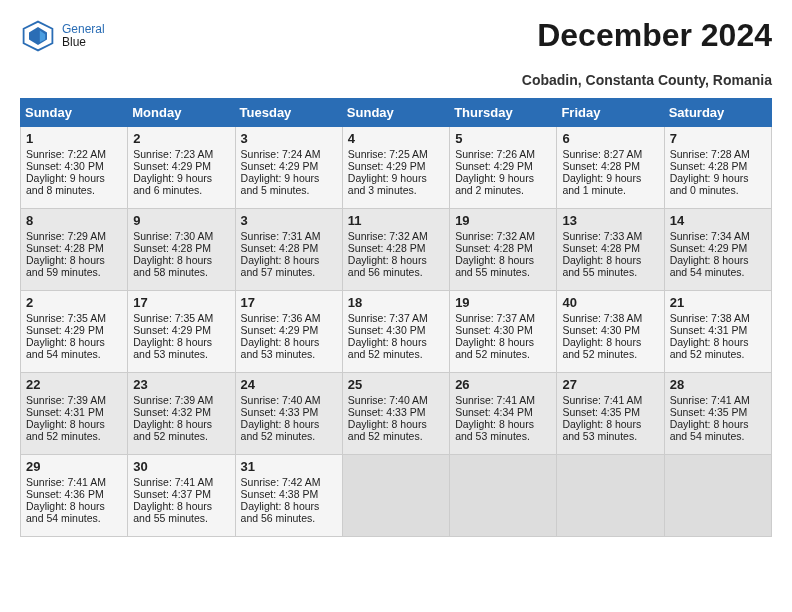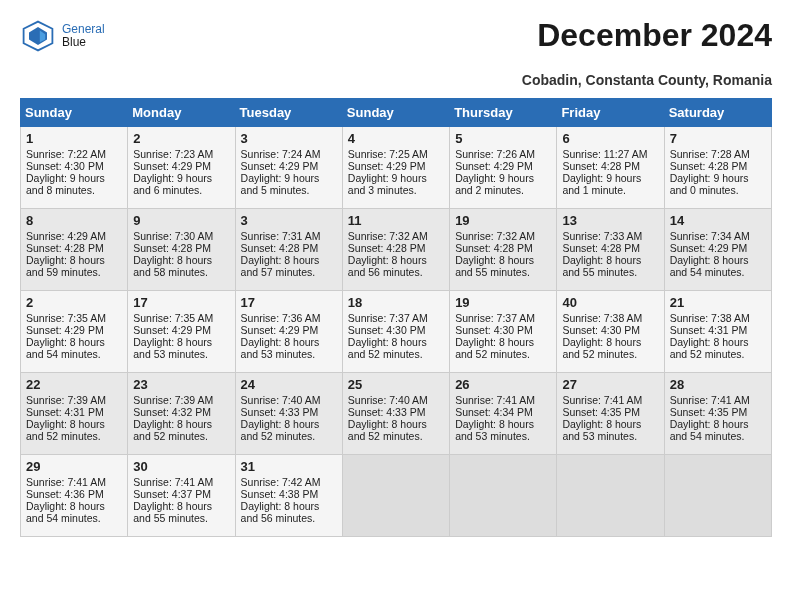"Sunrise: 11:27 AM" div { text: 11:27 -> 8:27 }
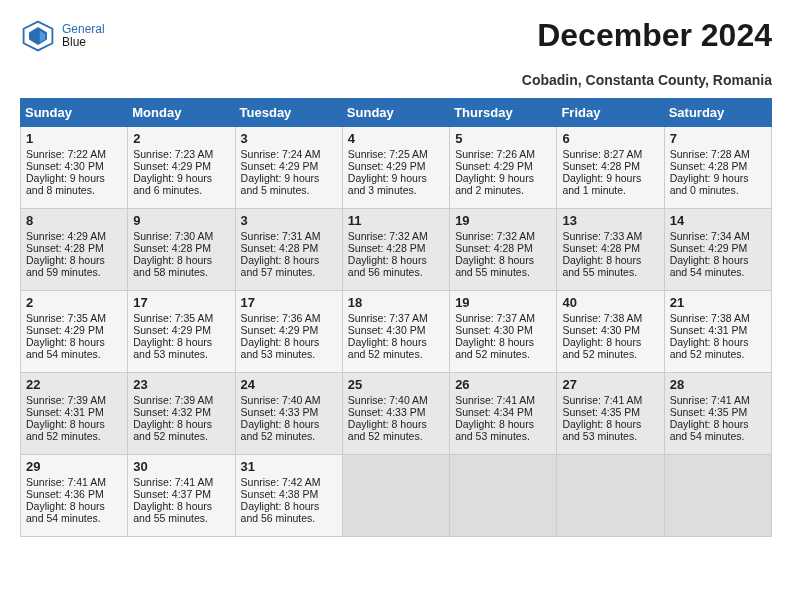"Sunrise: 4:29 AM" div { text: 4:29 -> 7:29 }
